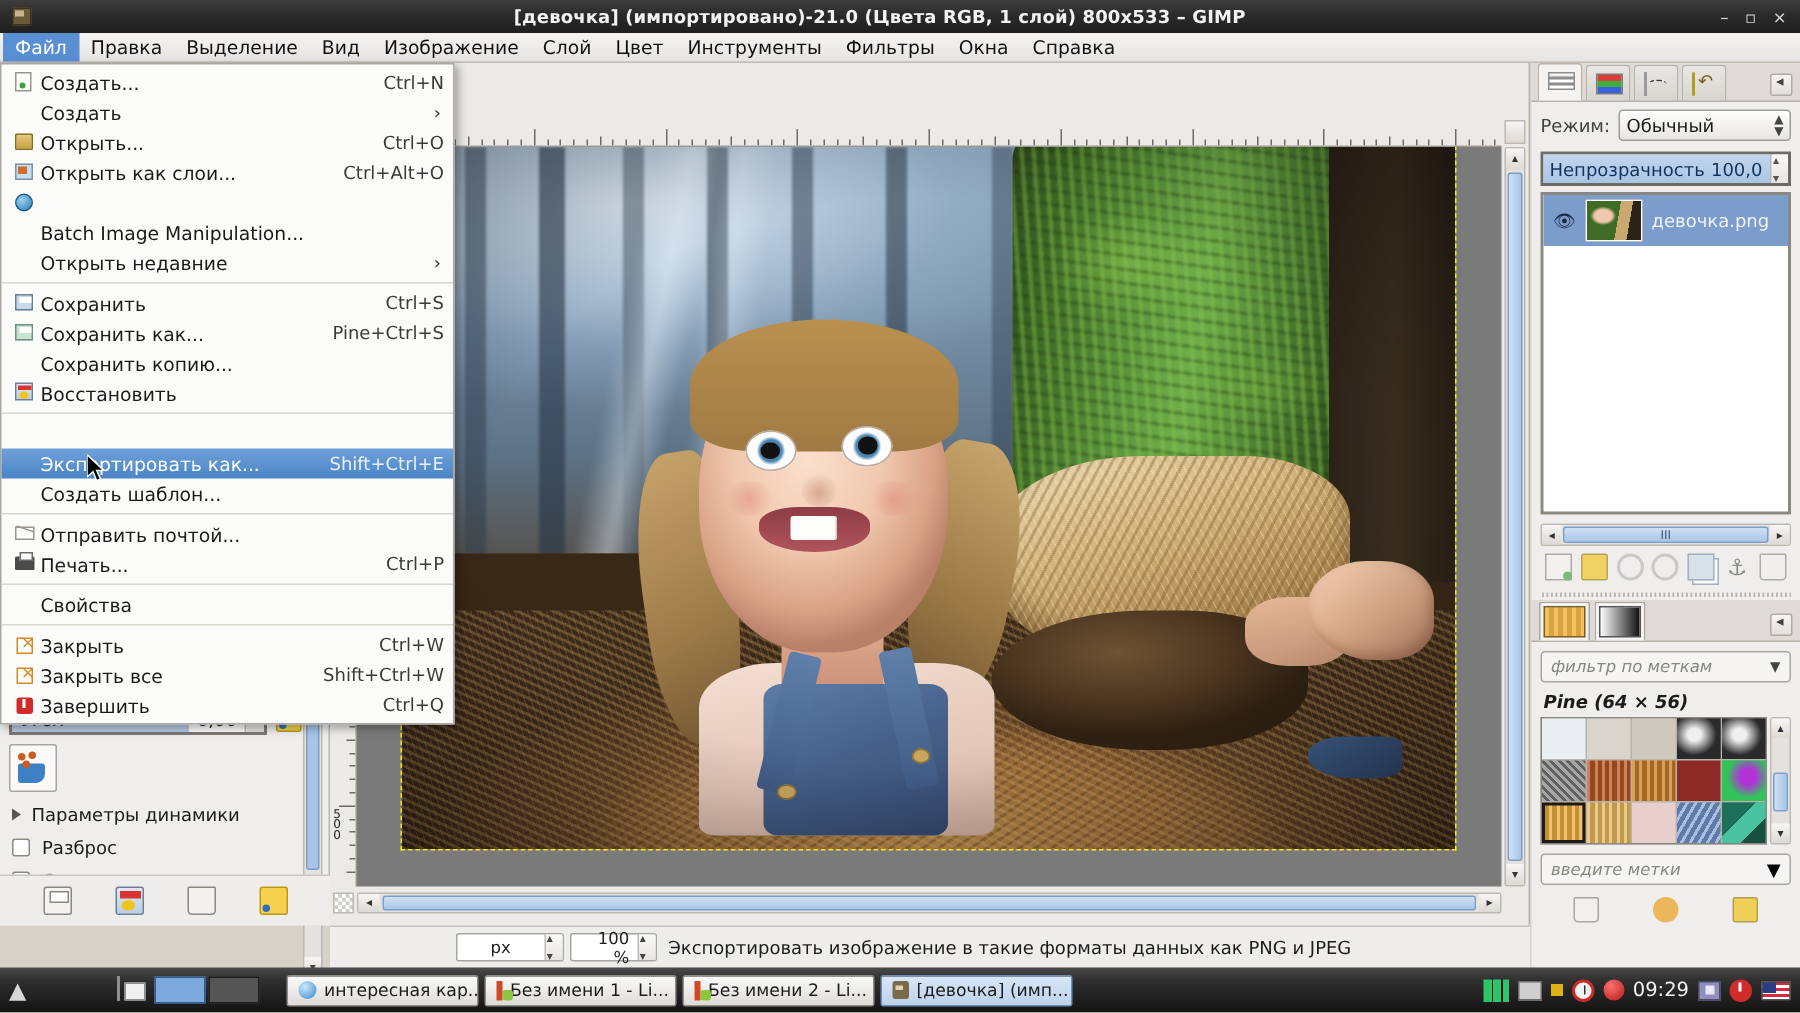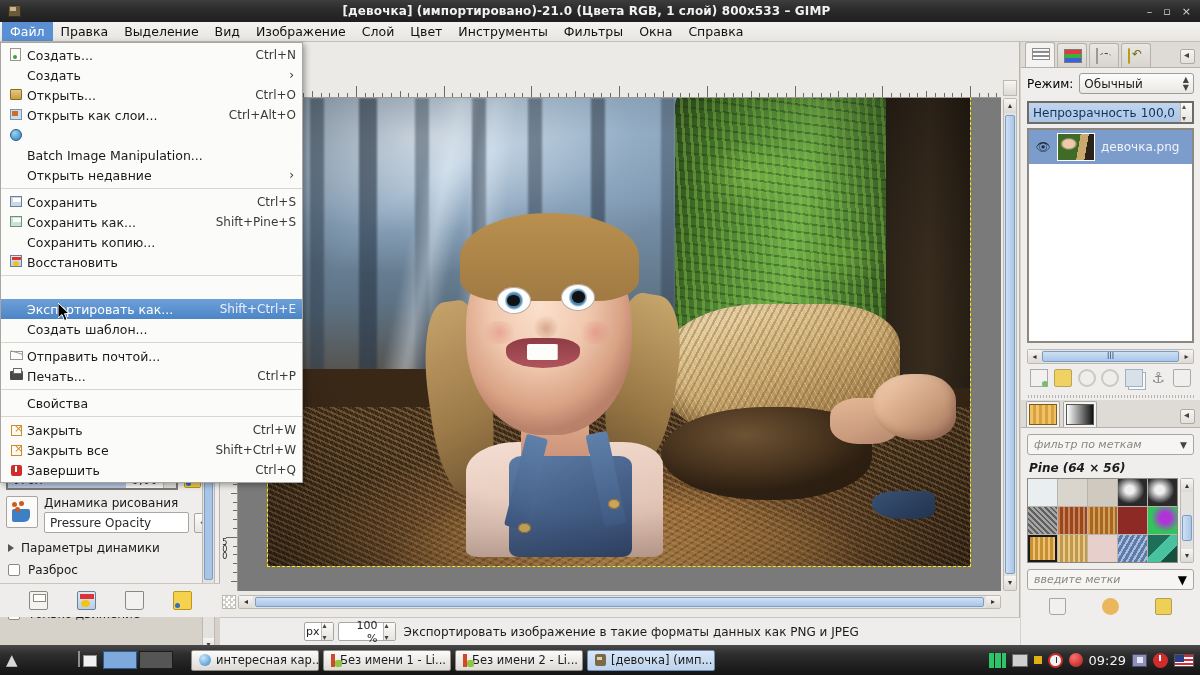"Режим:" .lbl { color: #000000 -> #404040 }
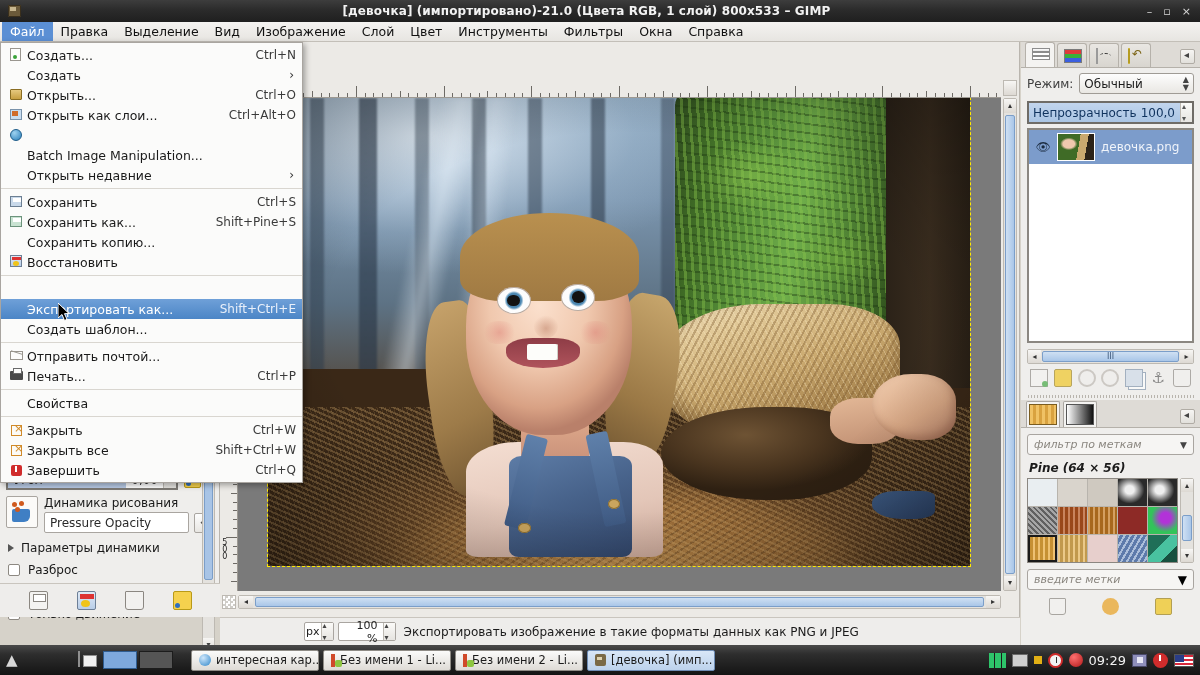"Shift+Pine+S" span.macc { text: Shift+Pine+S -> Pine+Ctrl+S }
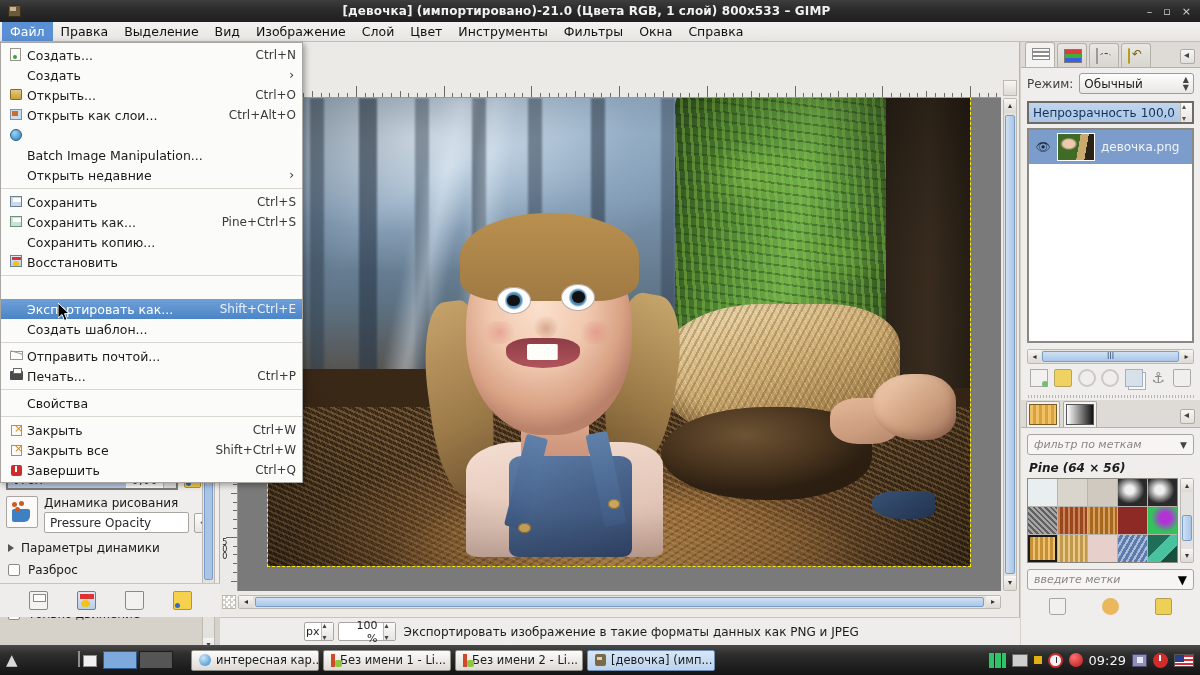"Динамика рисования" div.dyn-right { html: <div> <div>Динамика рисования</div> <div> <div>Pressure Opacity</div> <div></div> </div> </div> -> none }
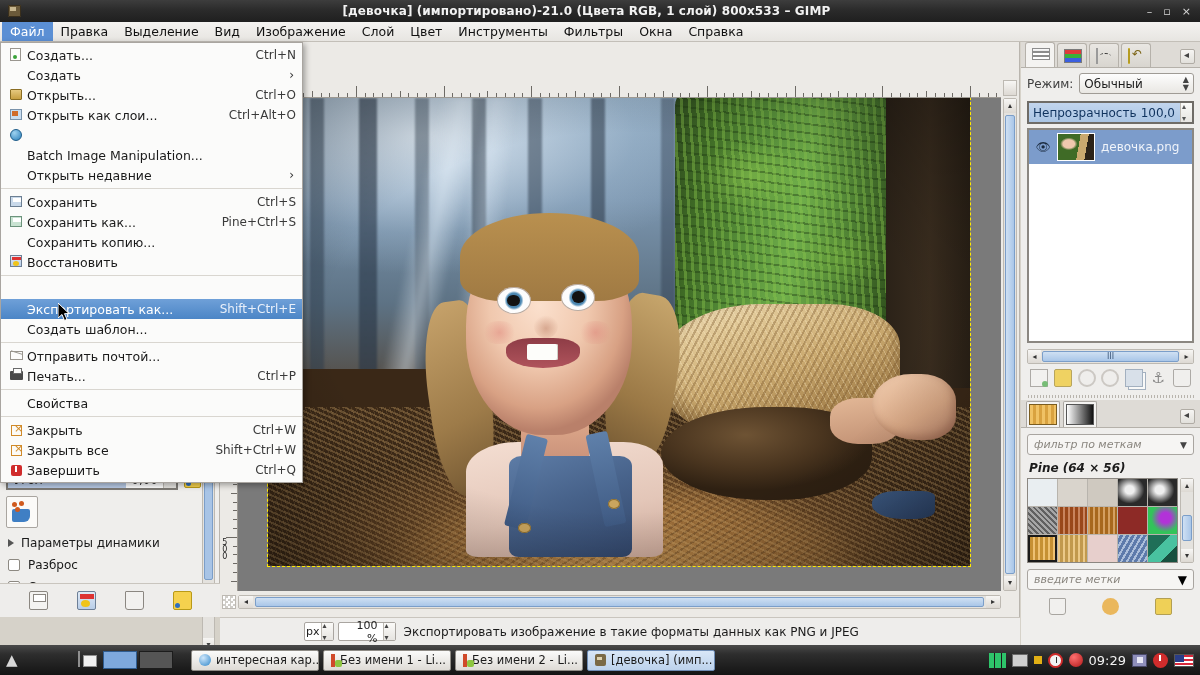"px" .unit-box .t { padding: 0 1px -> 0 22px }
